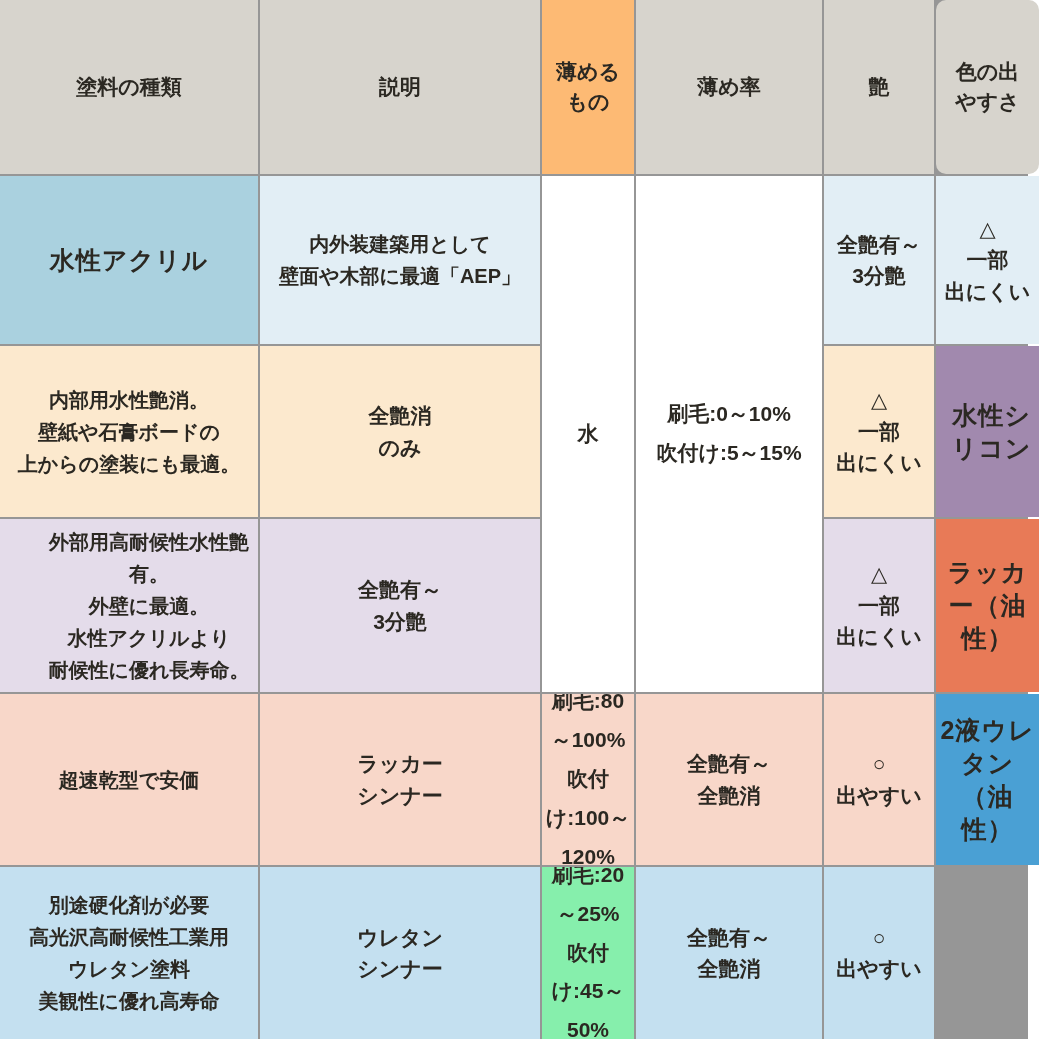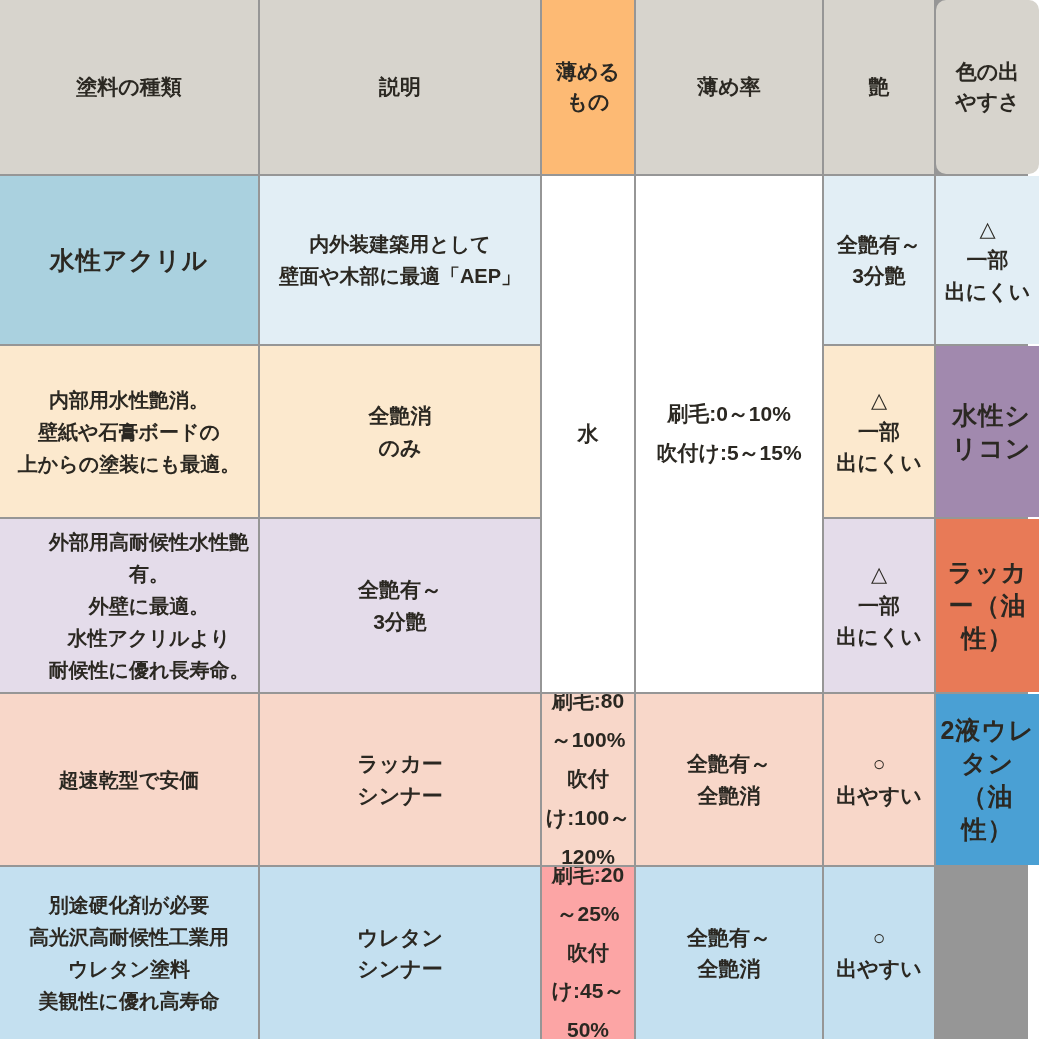"刷毛:20～25%" div.cell { background: #fca5a5 -> #86efac }
